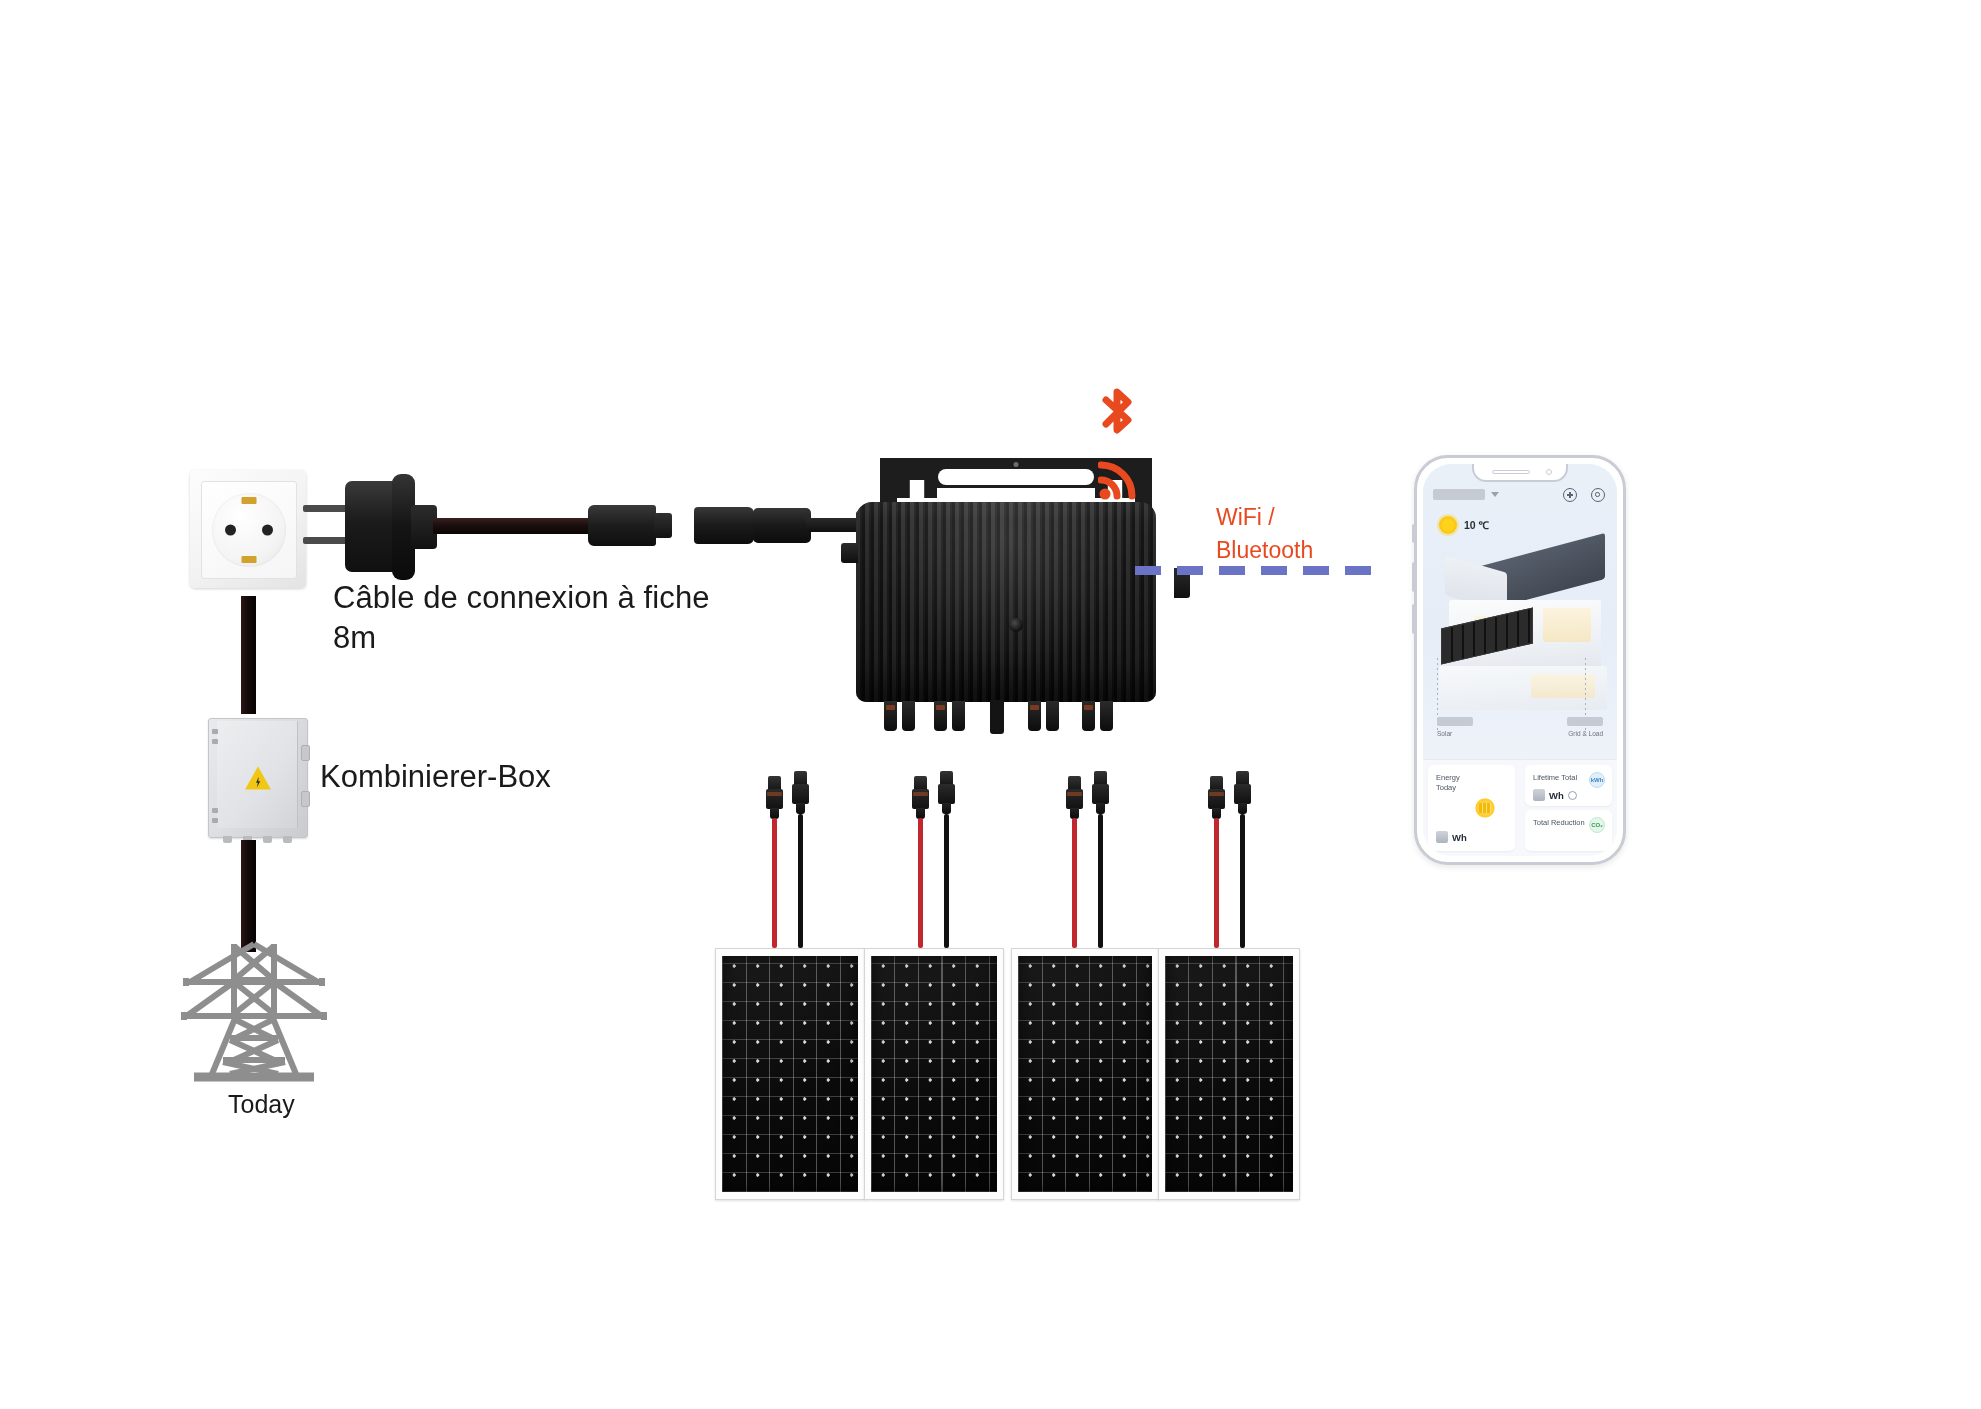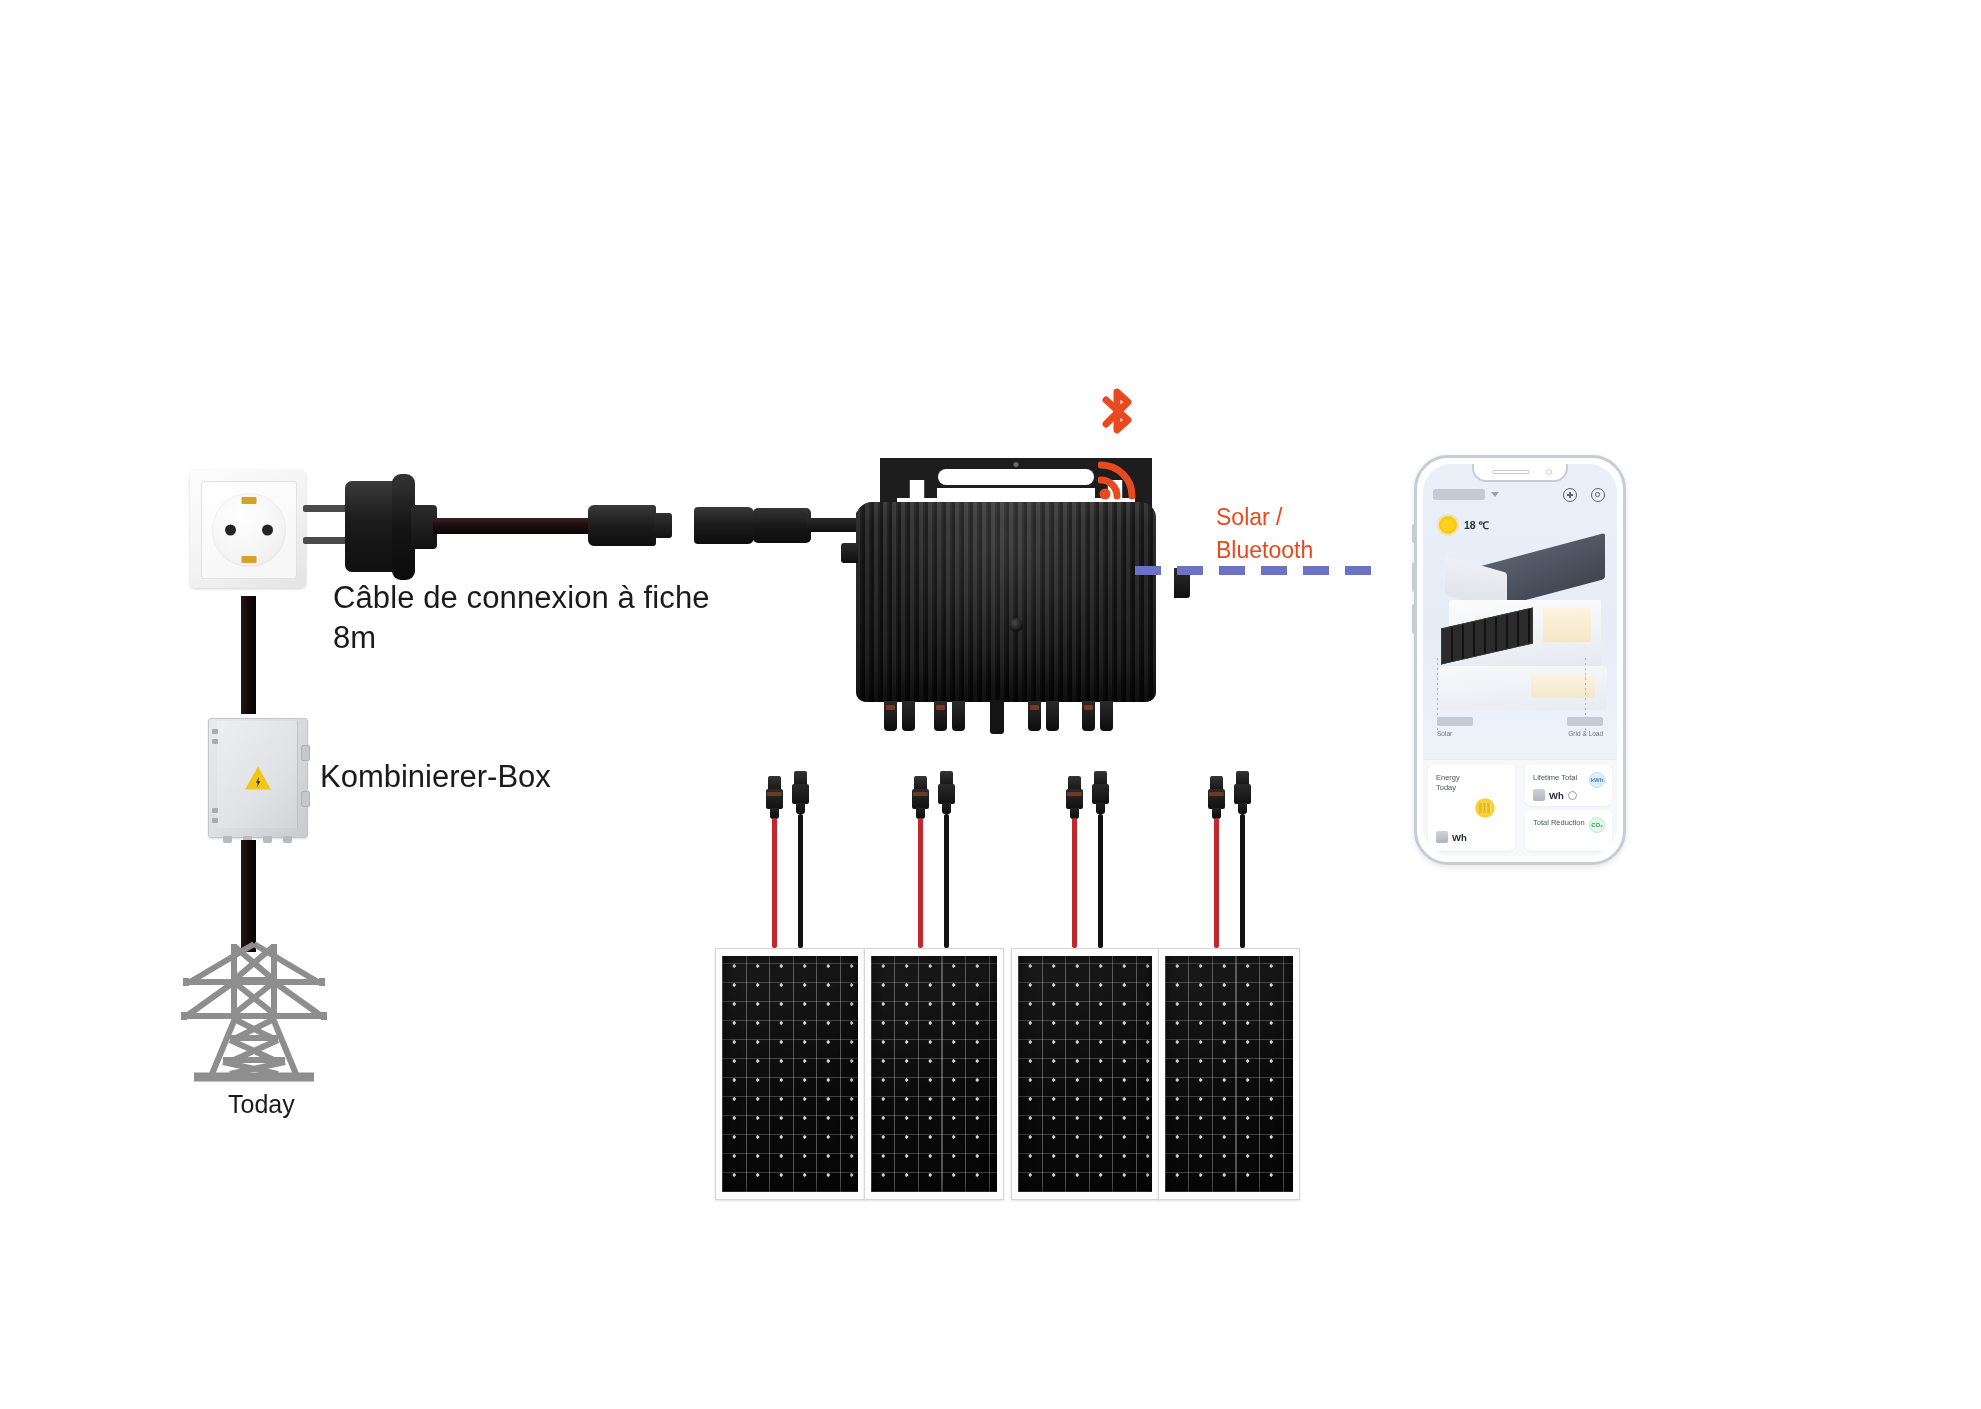"Solar /" div.label { text: Solar -> WiFi }
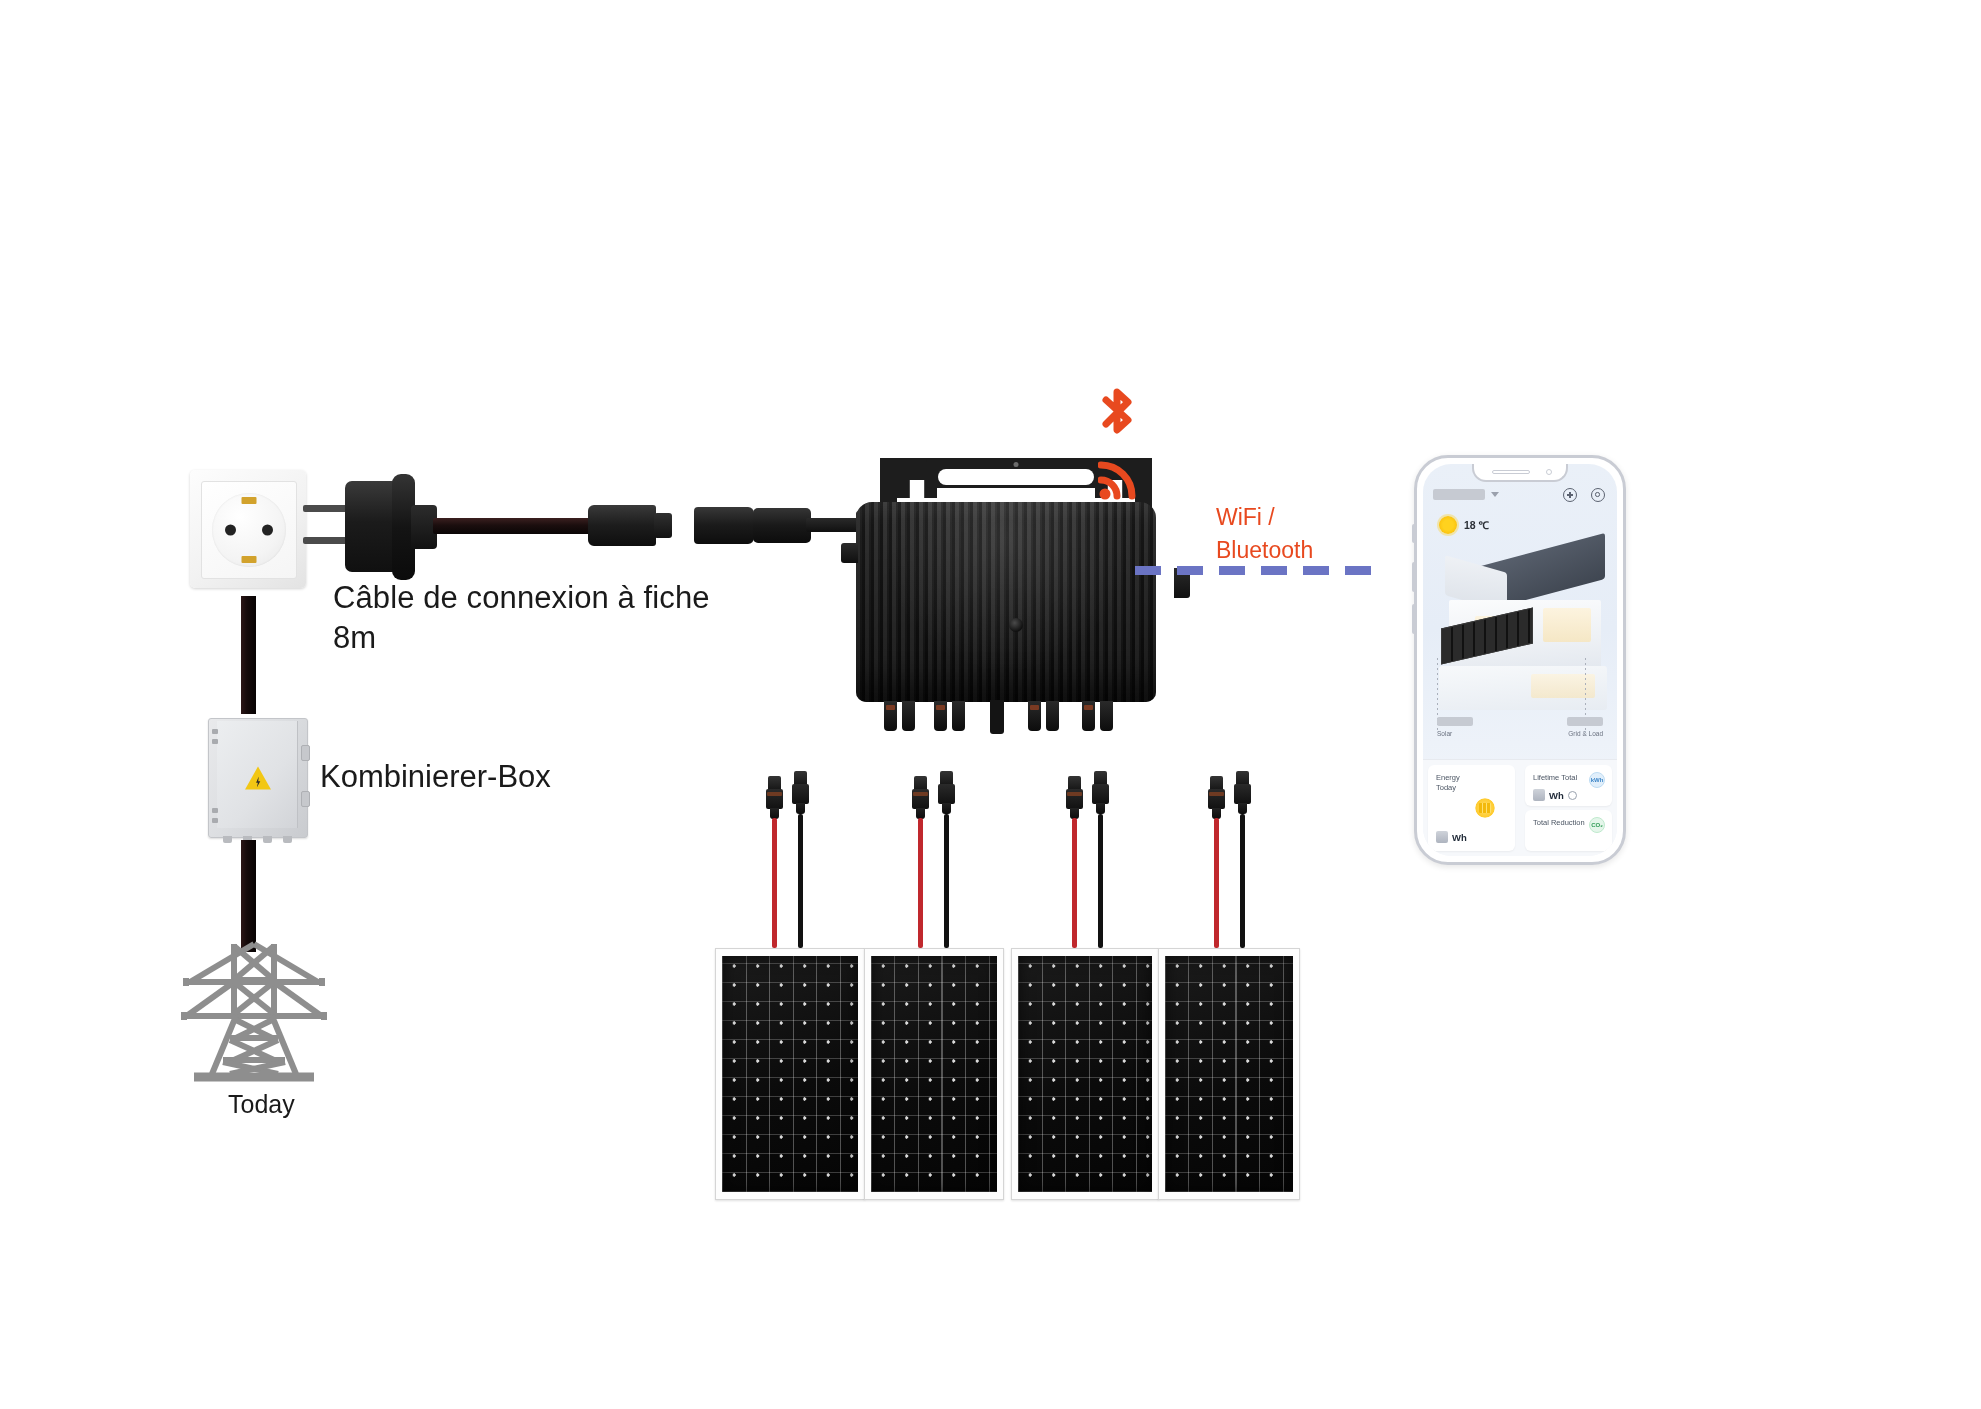"18 ℃" div.app-temp { text: 18 -> 10 }
